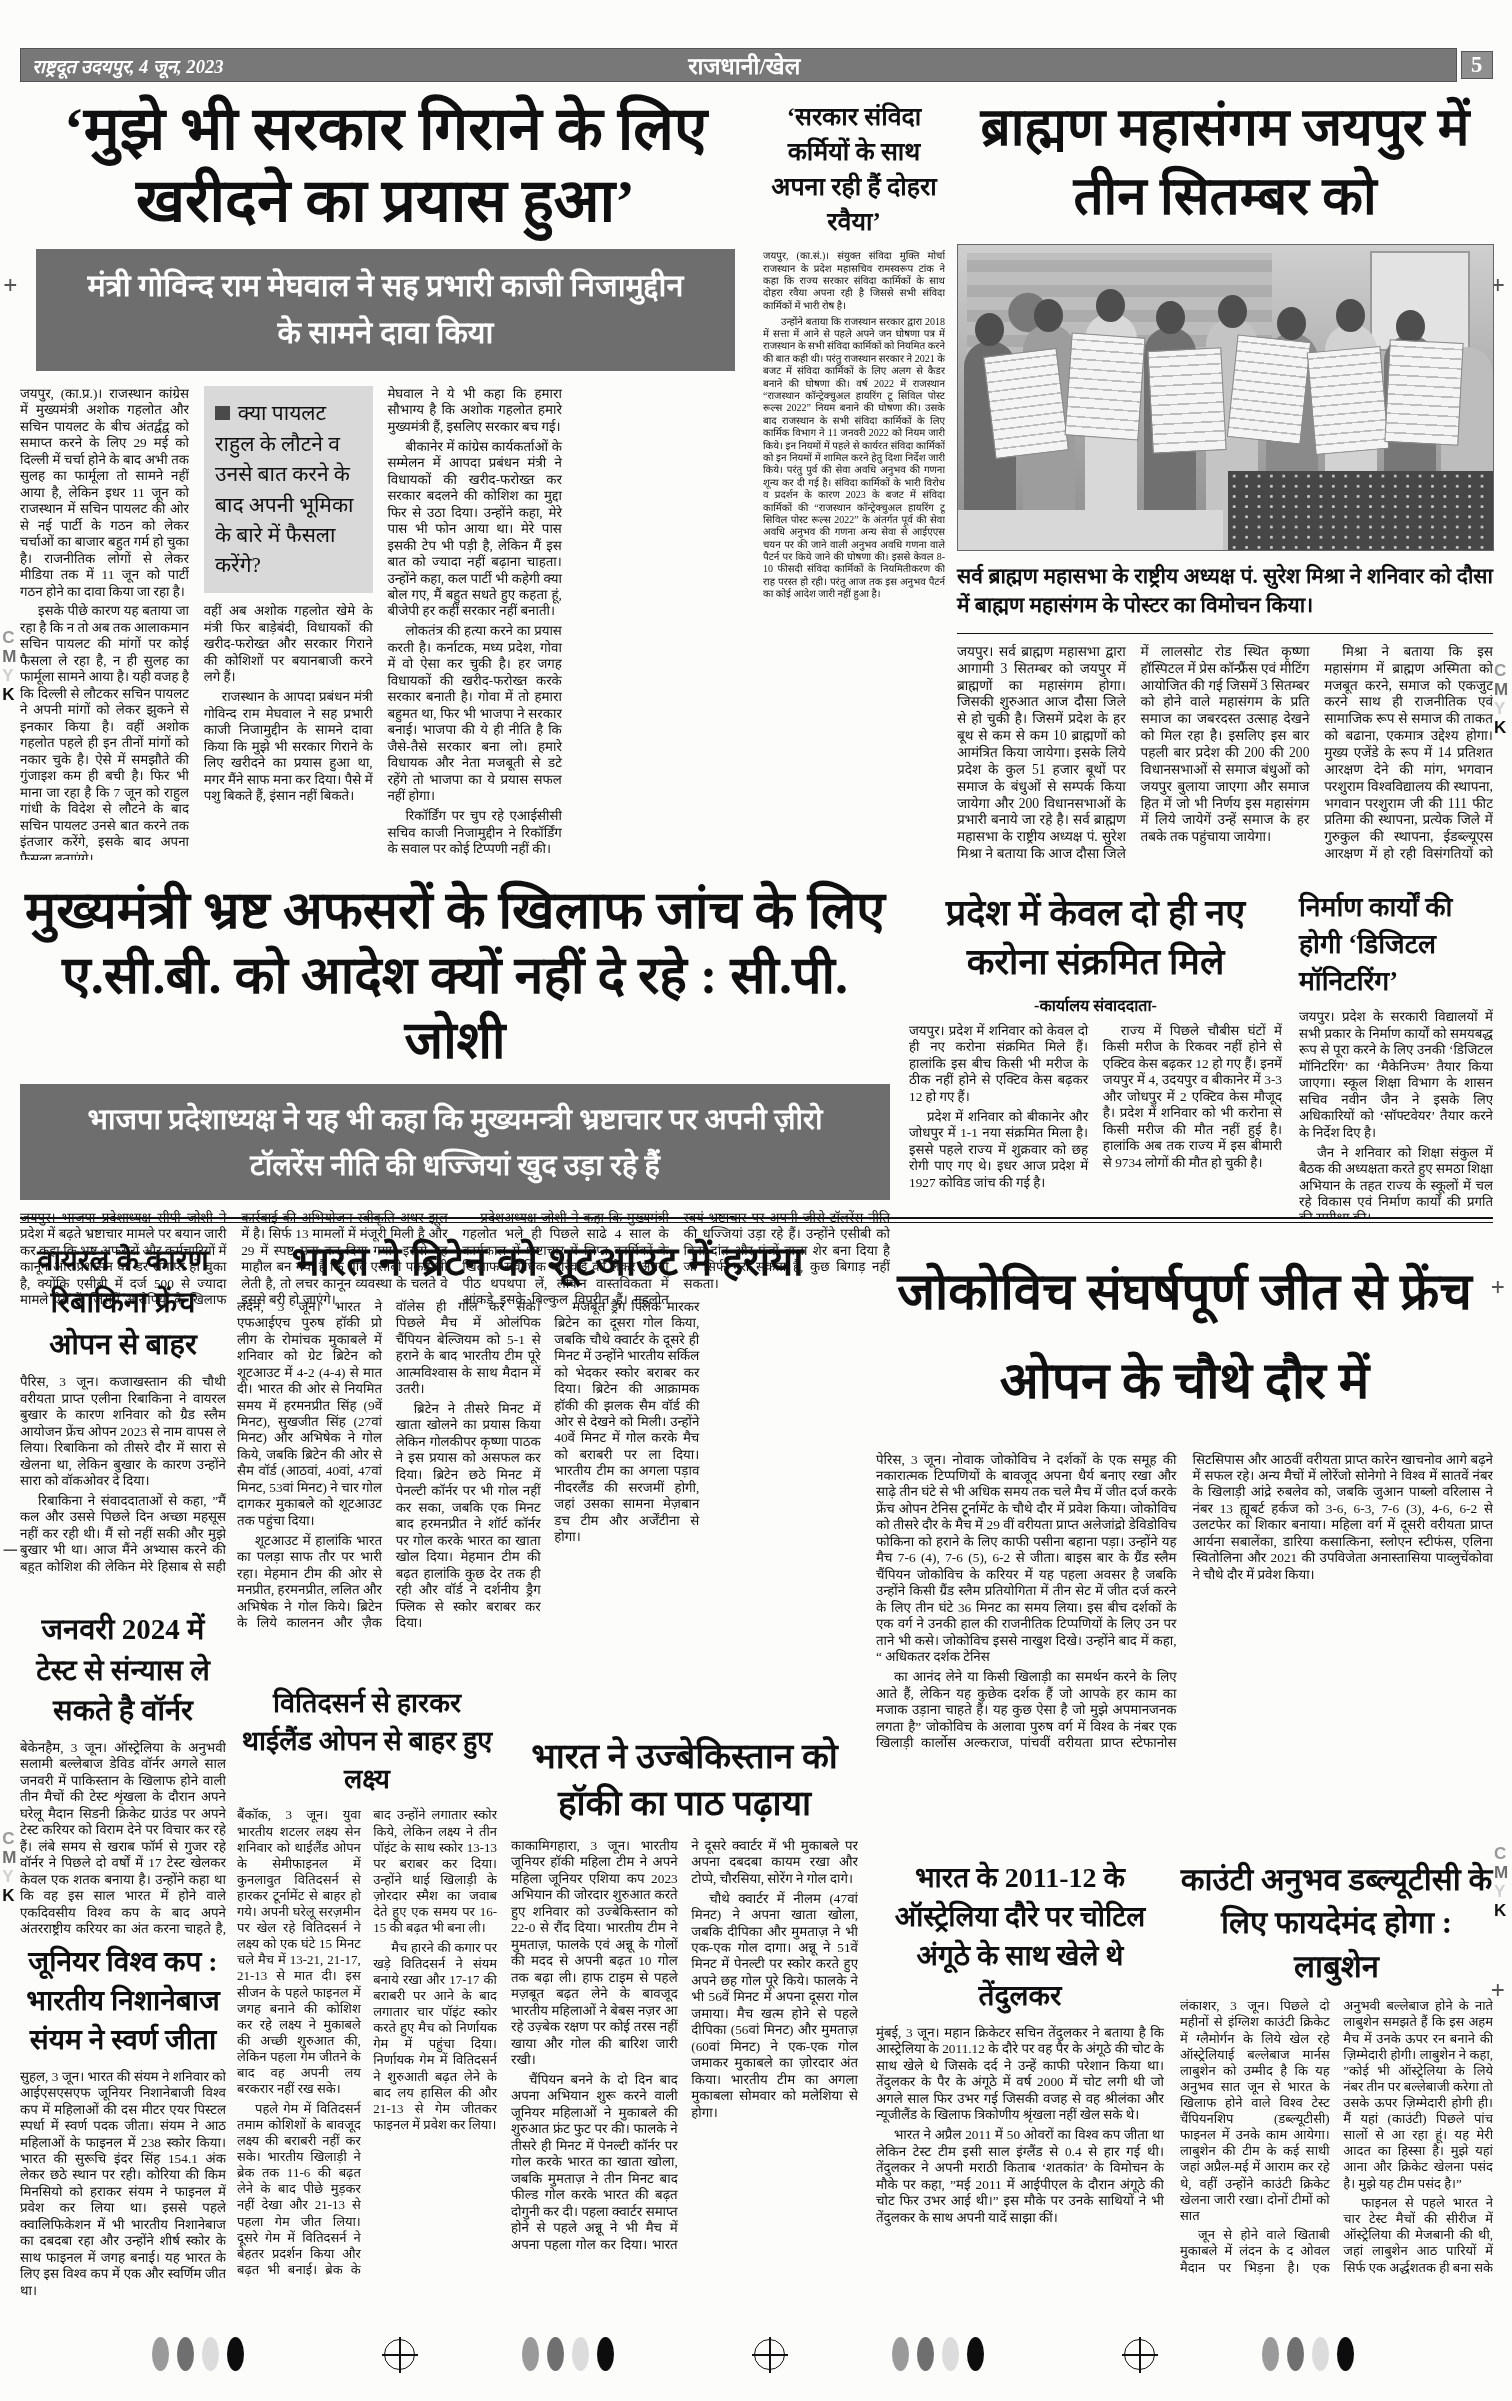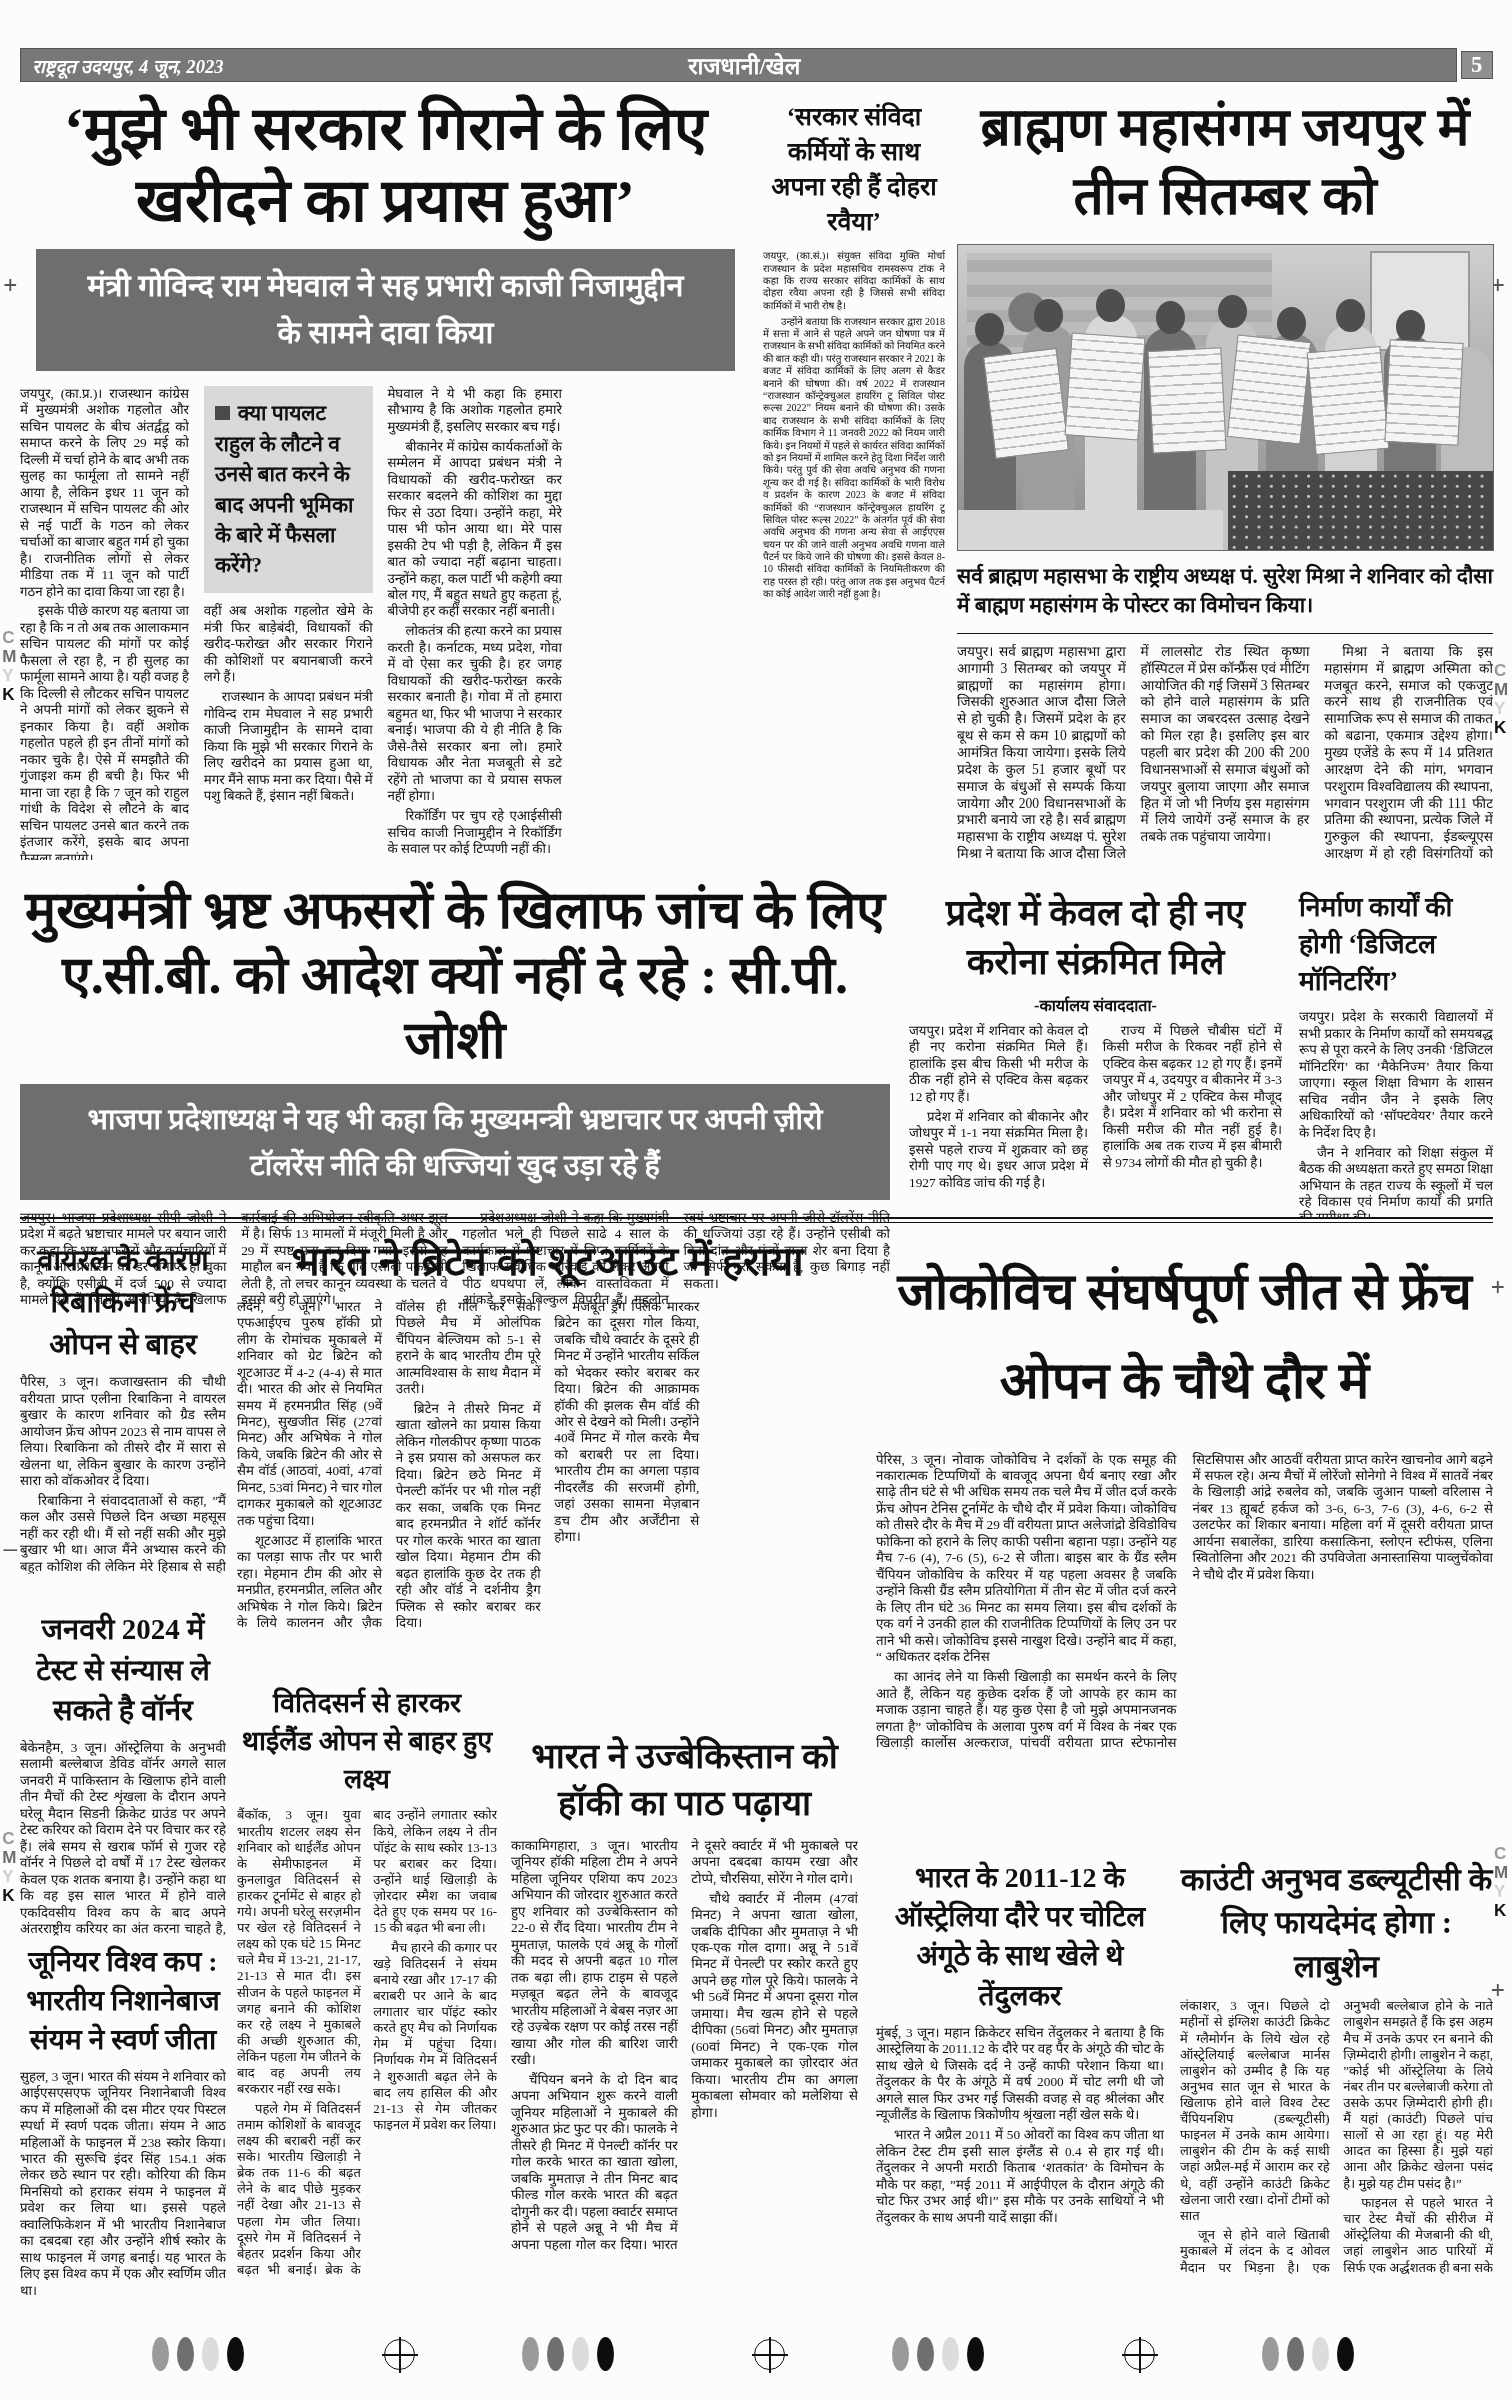"क्या पायलट राहुल के लौटने" .inset .q { font-weight: 700 -> 400 }
